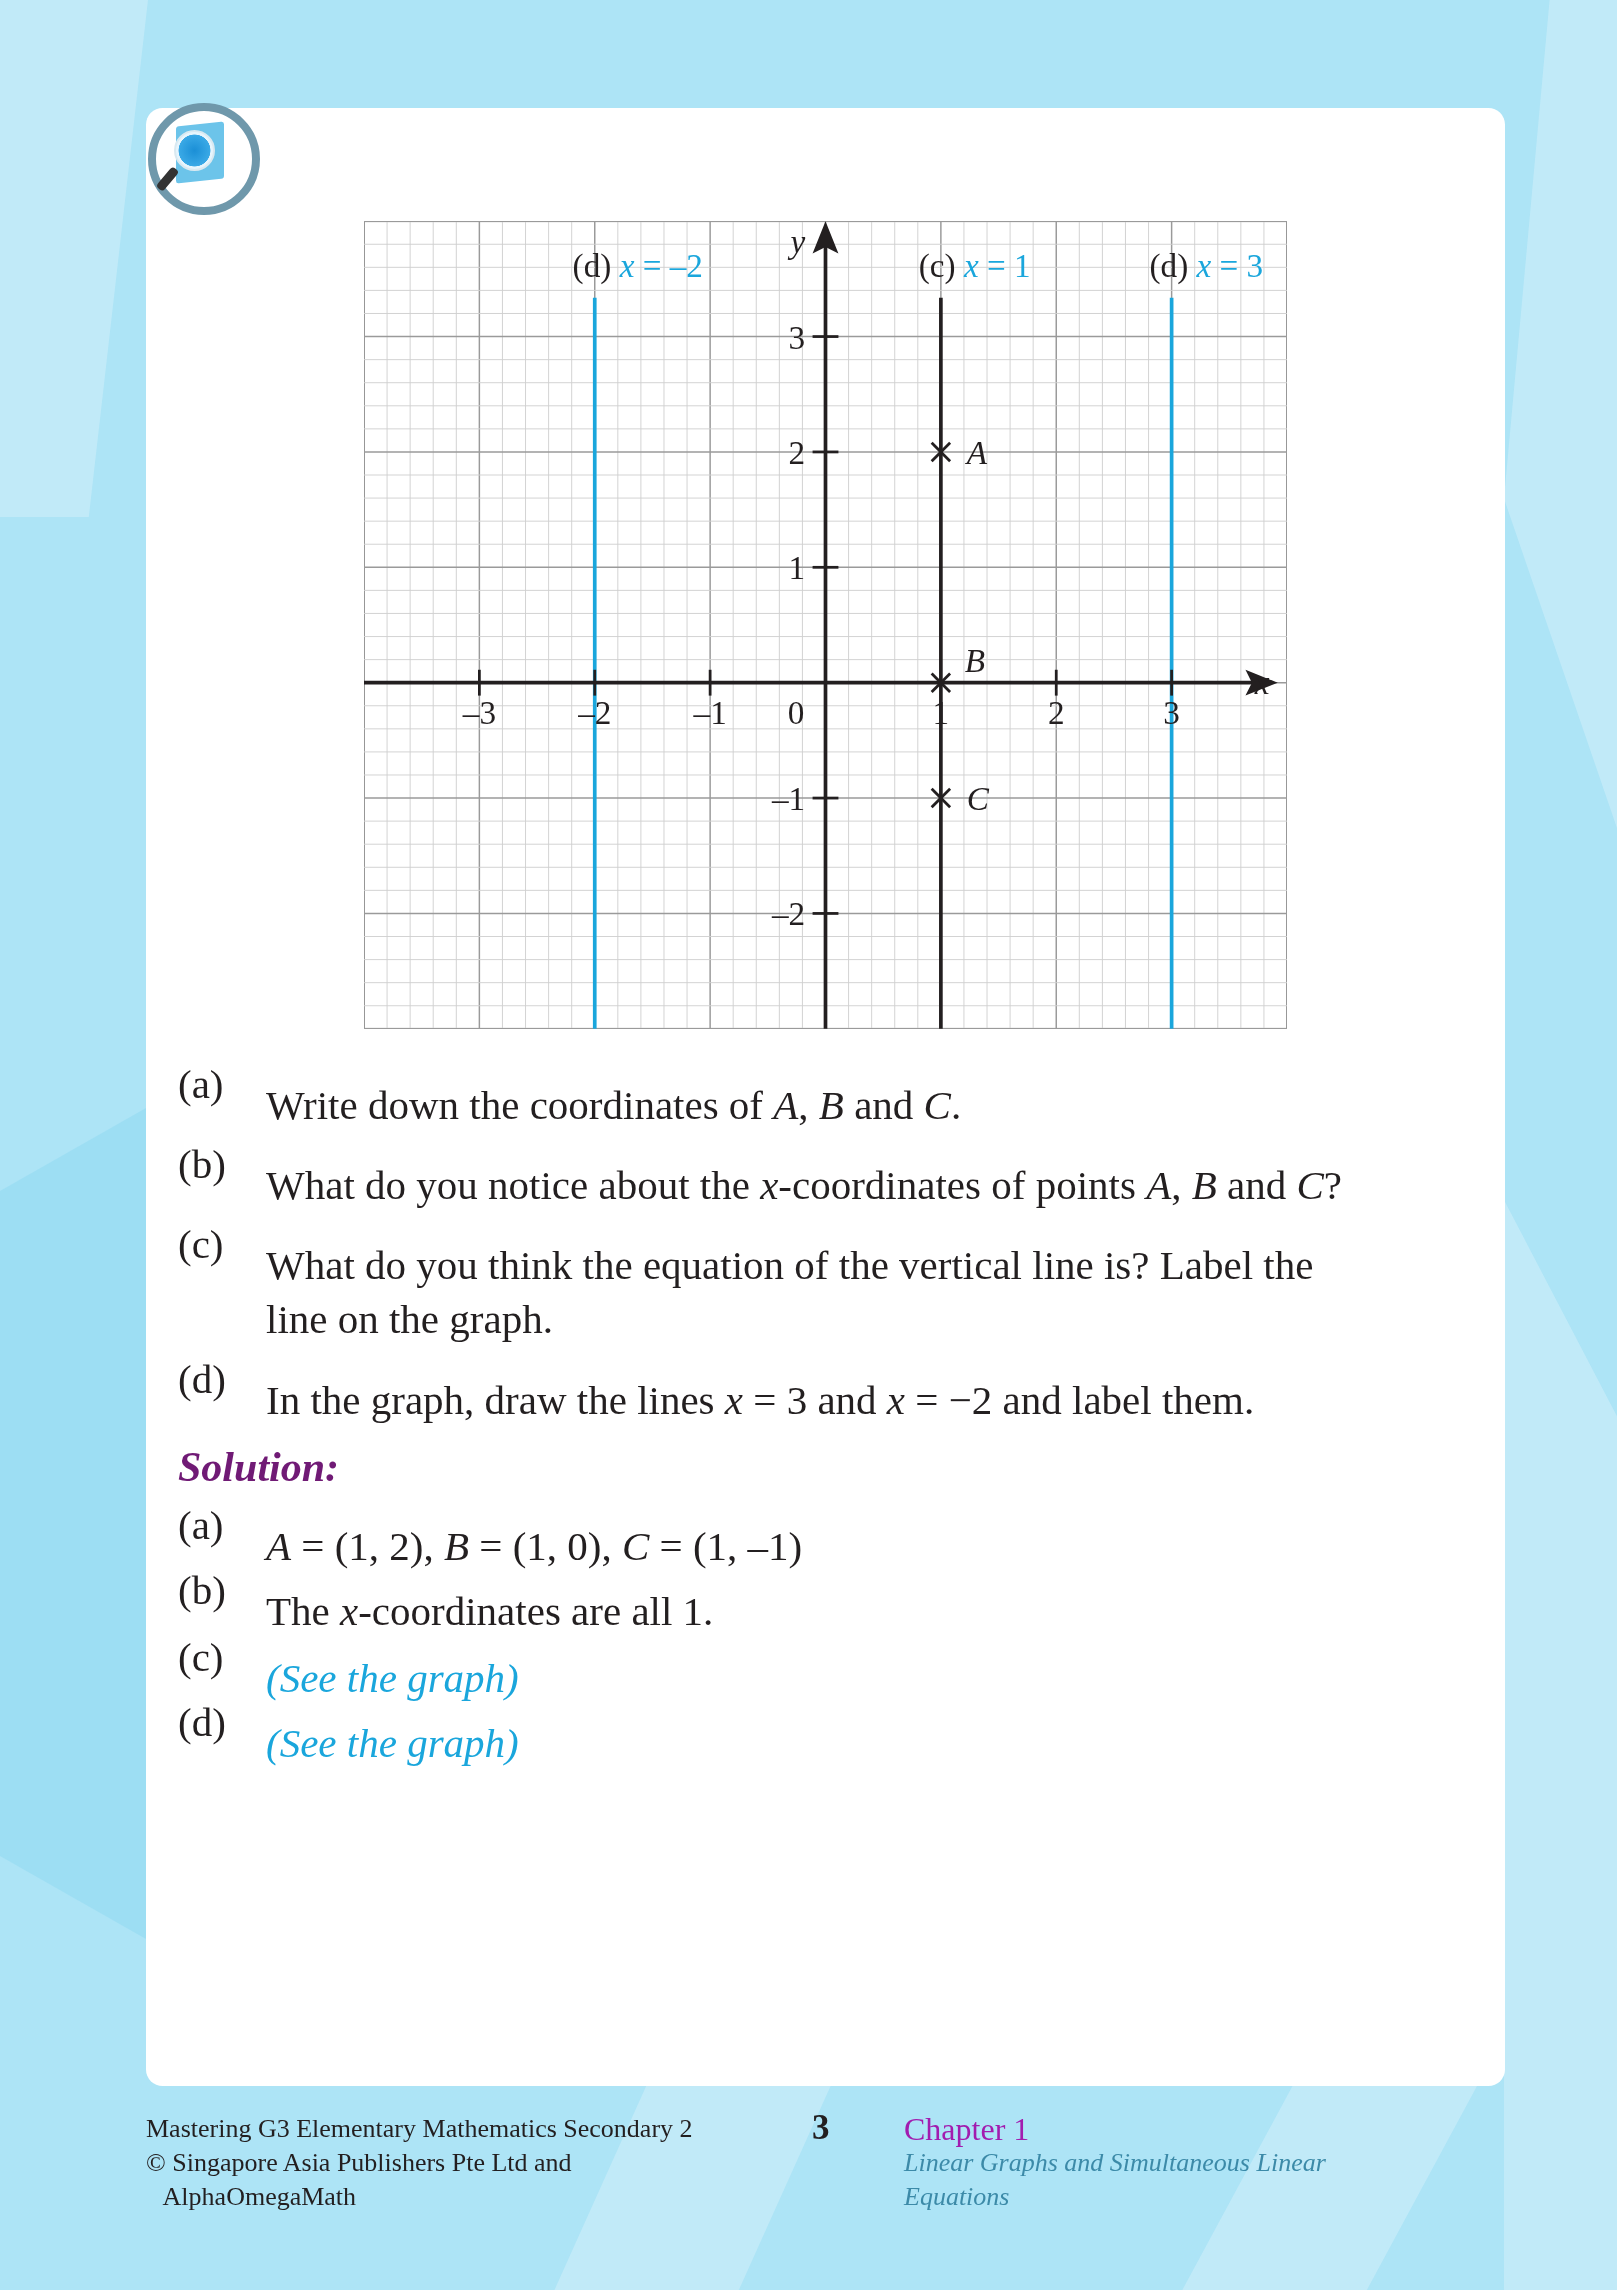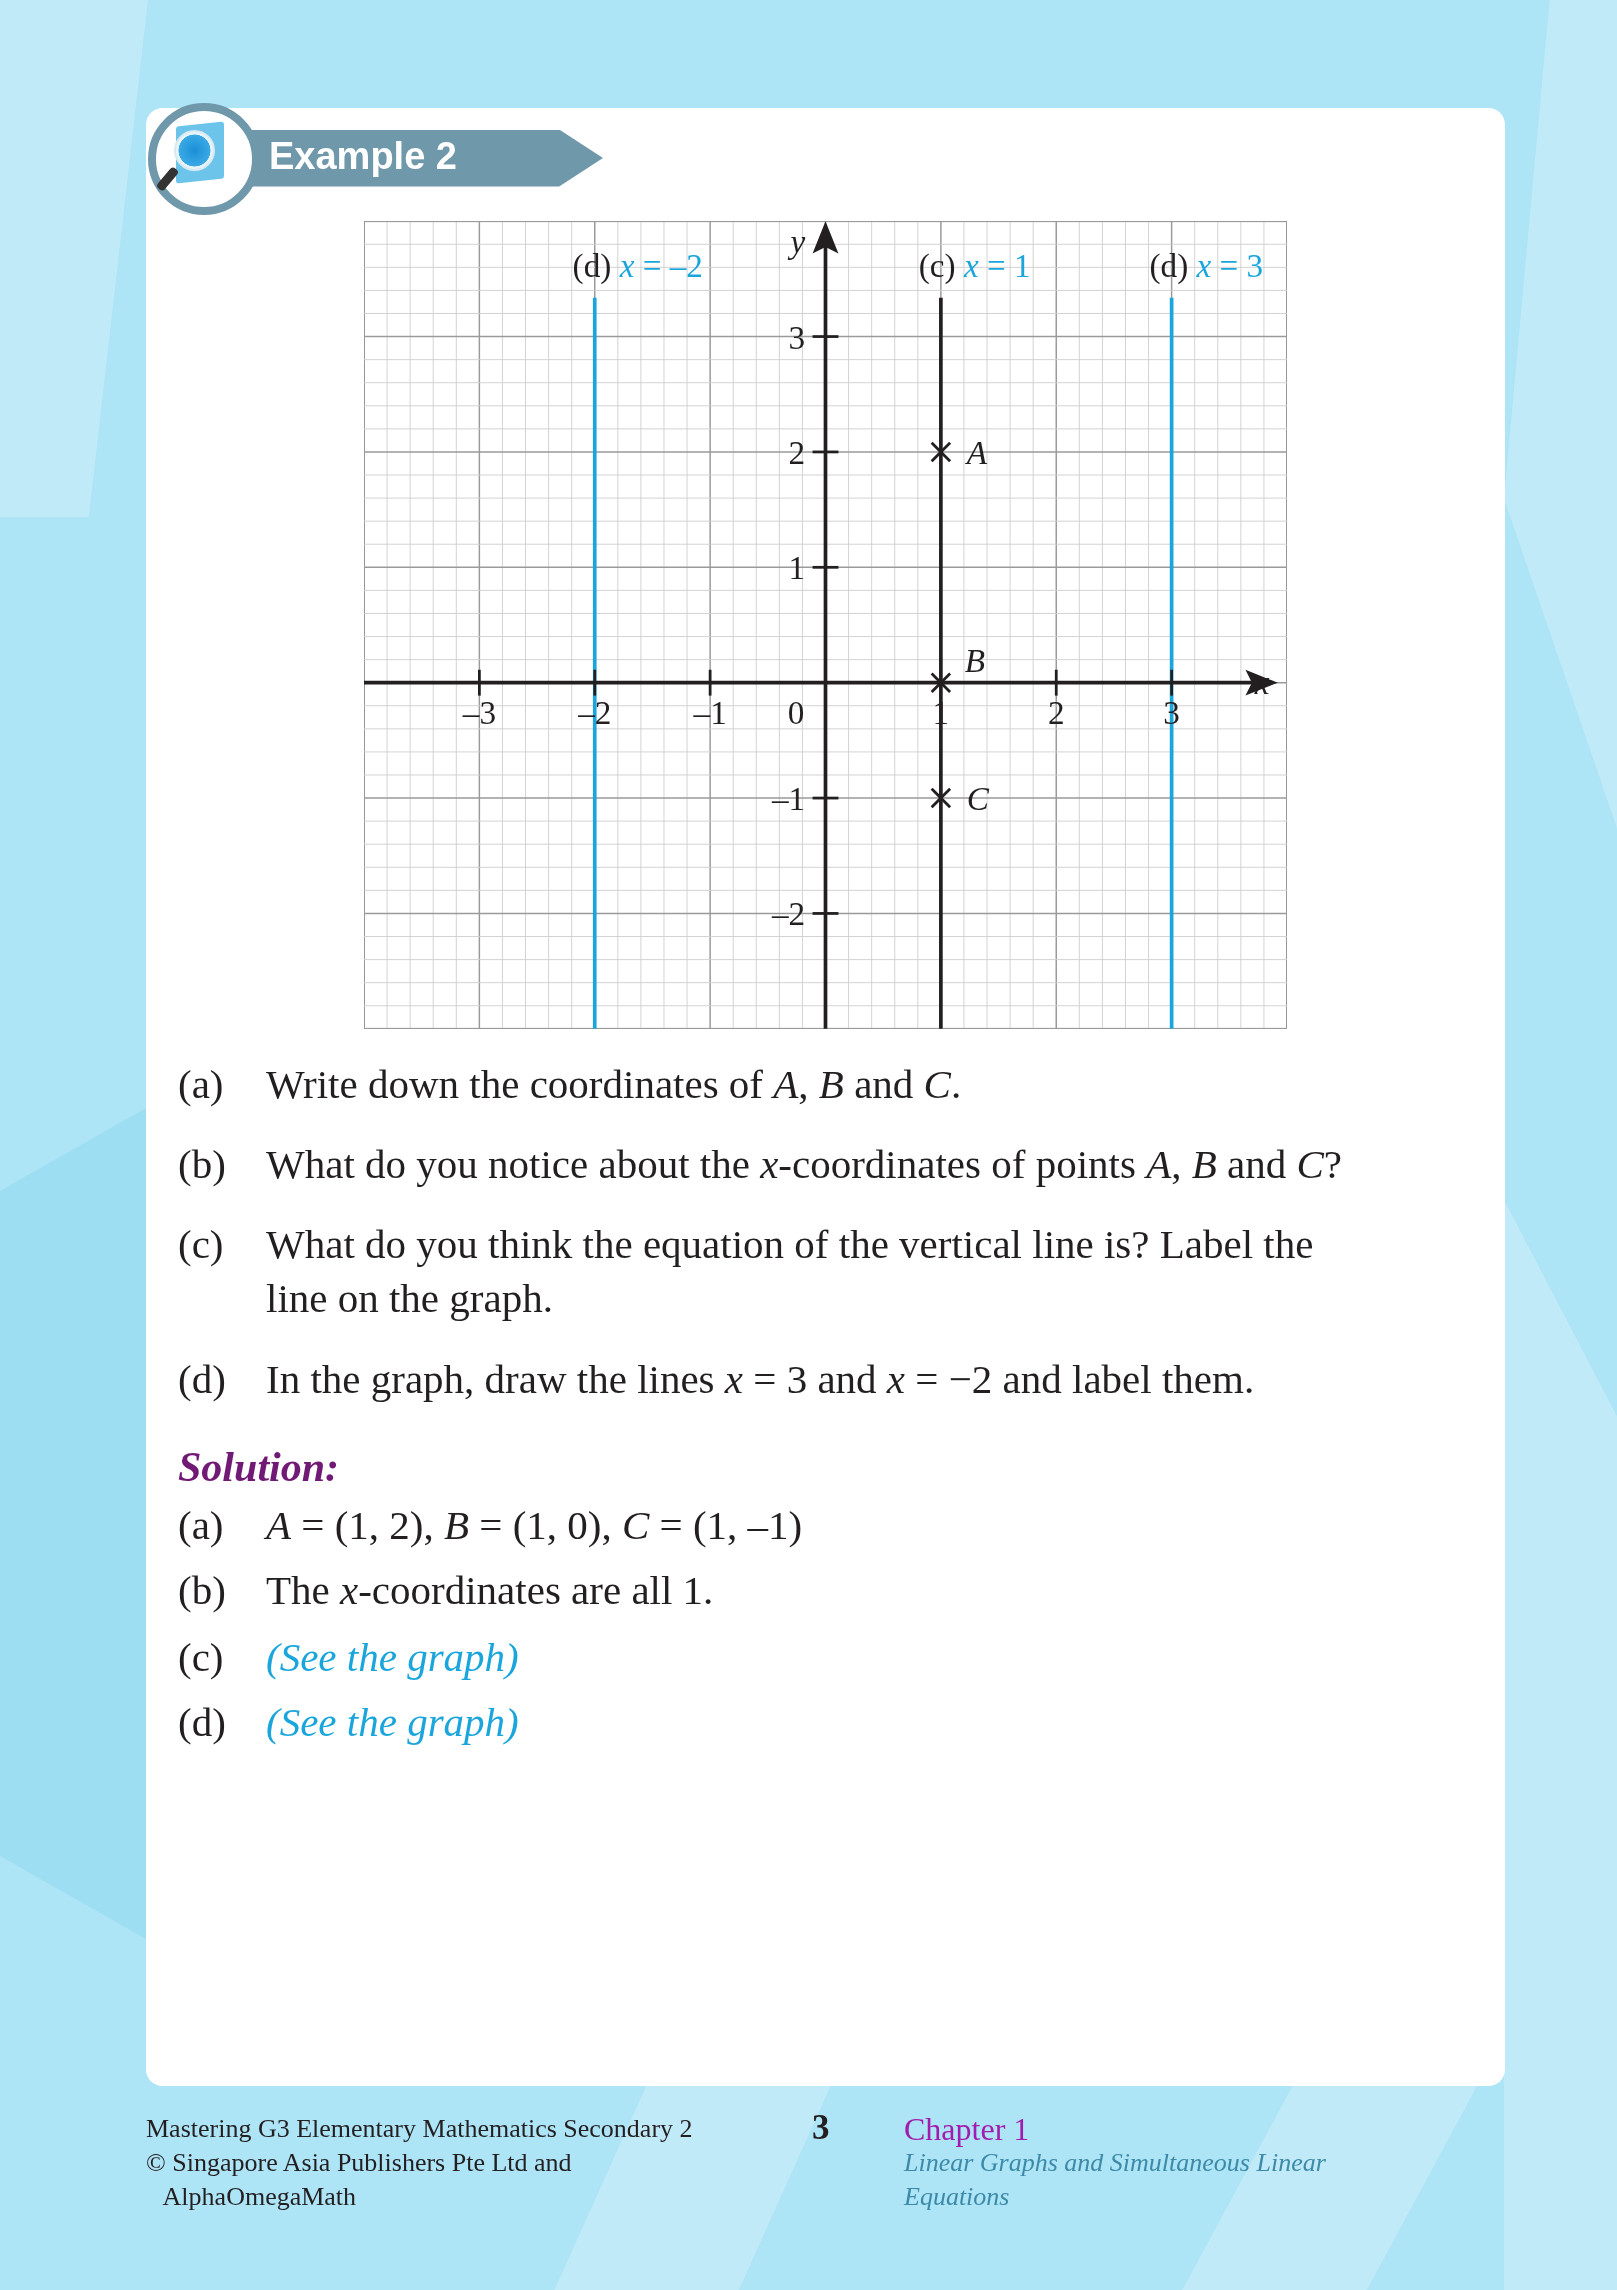"Example 2" div.banner { html: <div> <span>Example 2</span> </div> -> none }
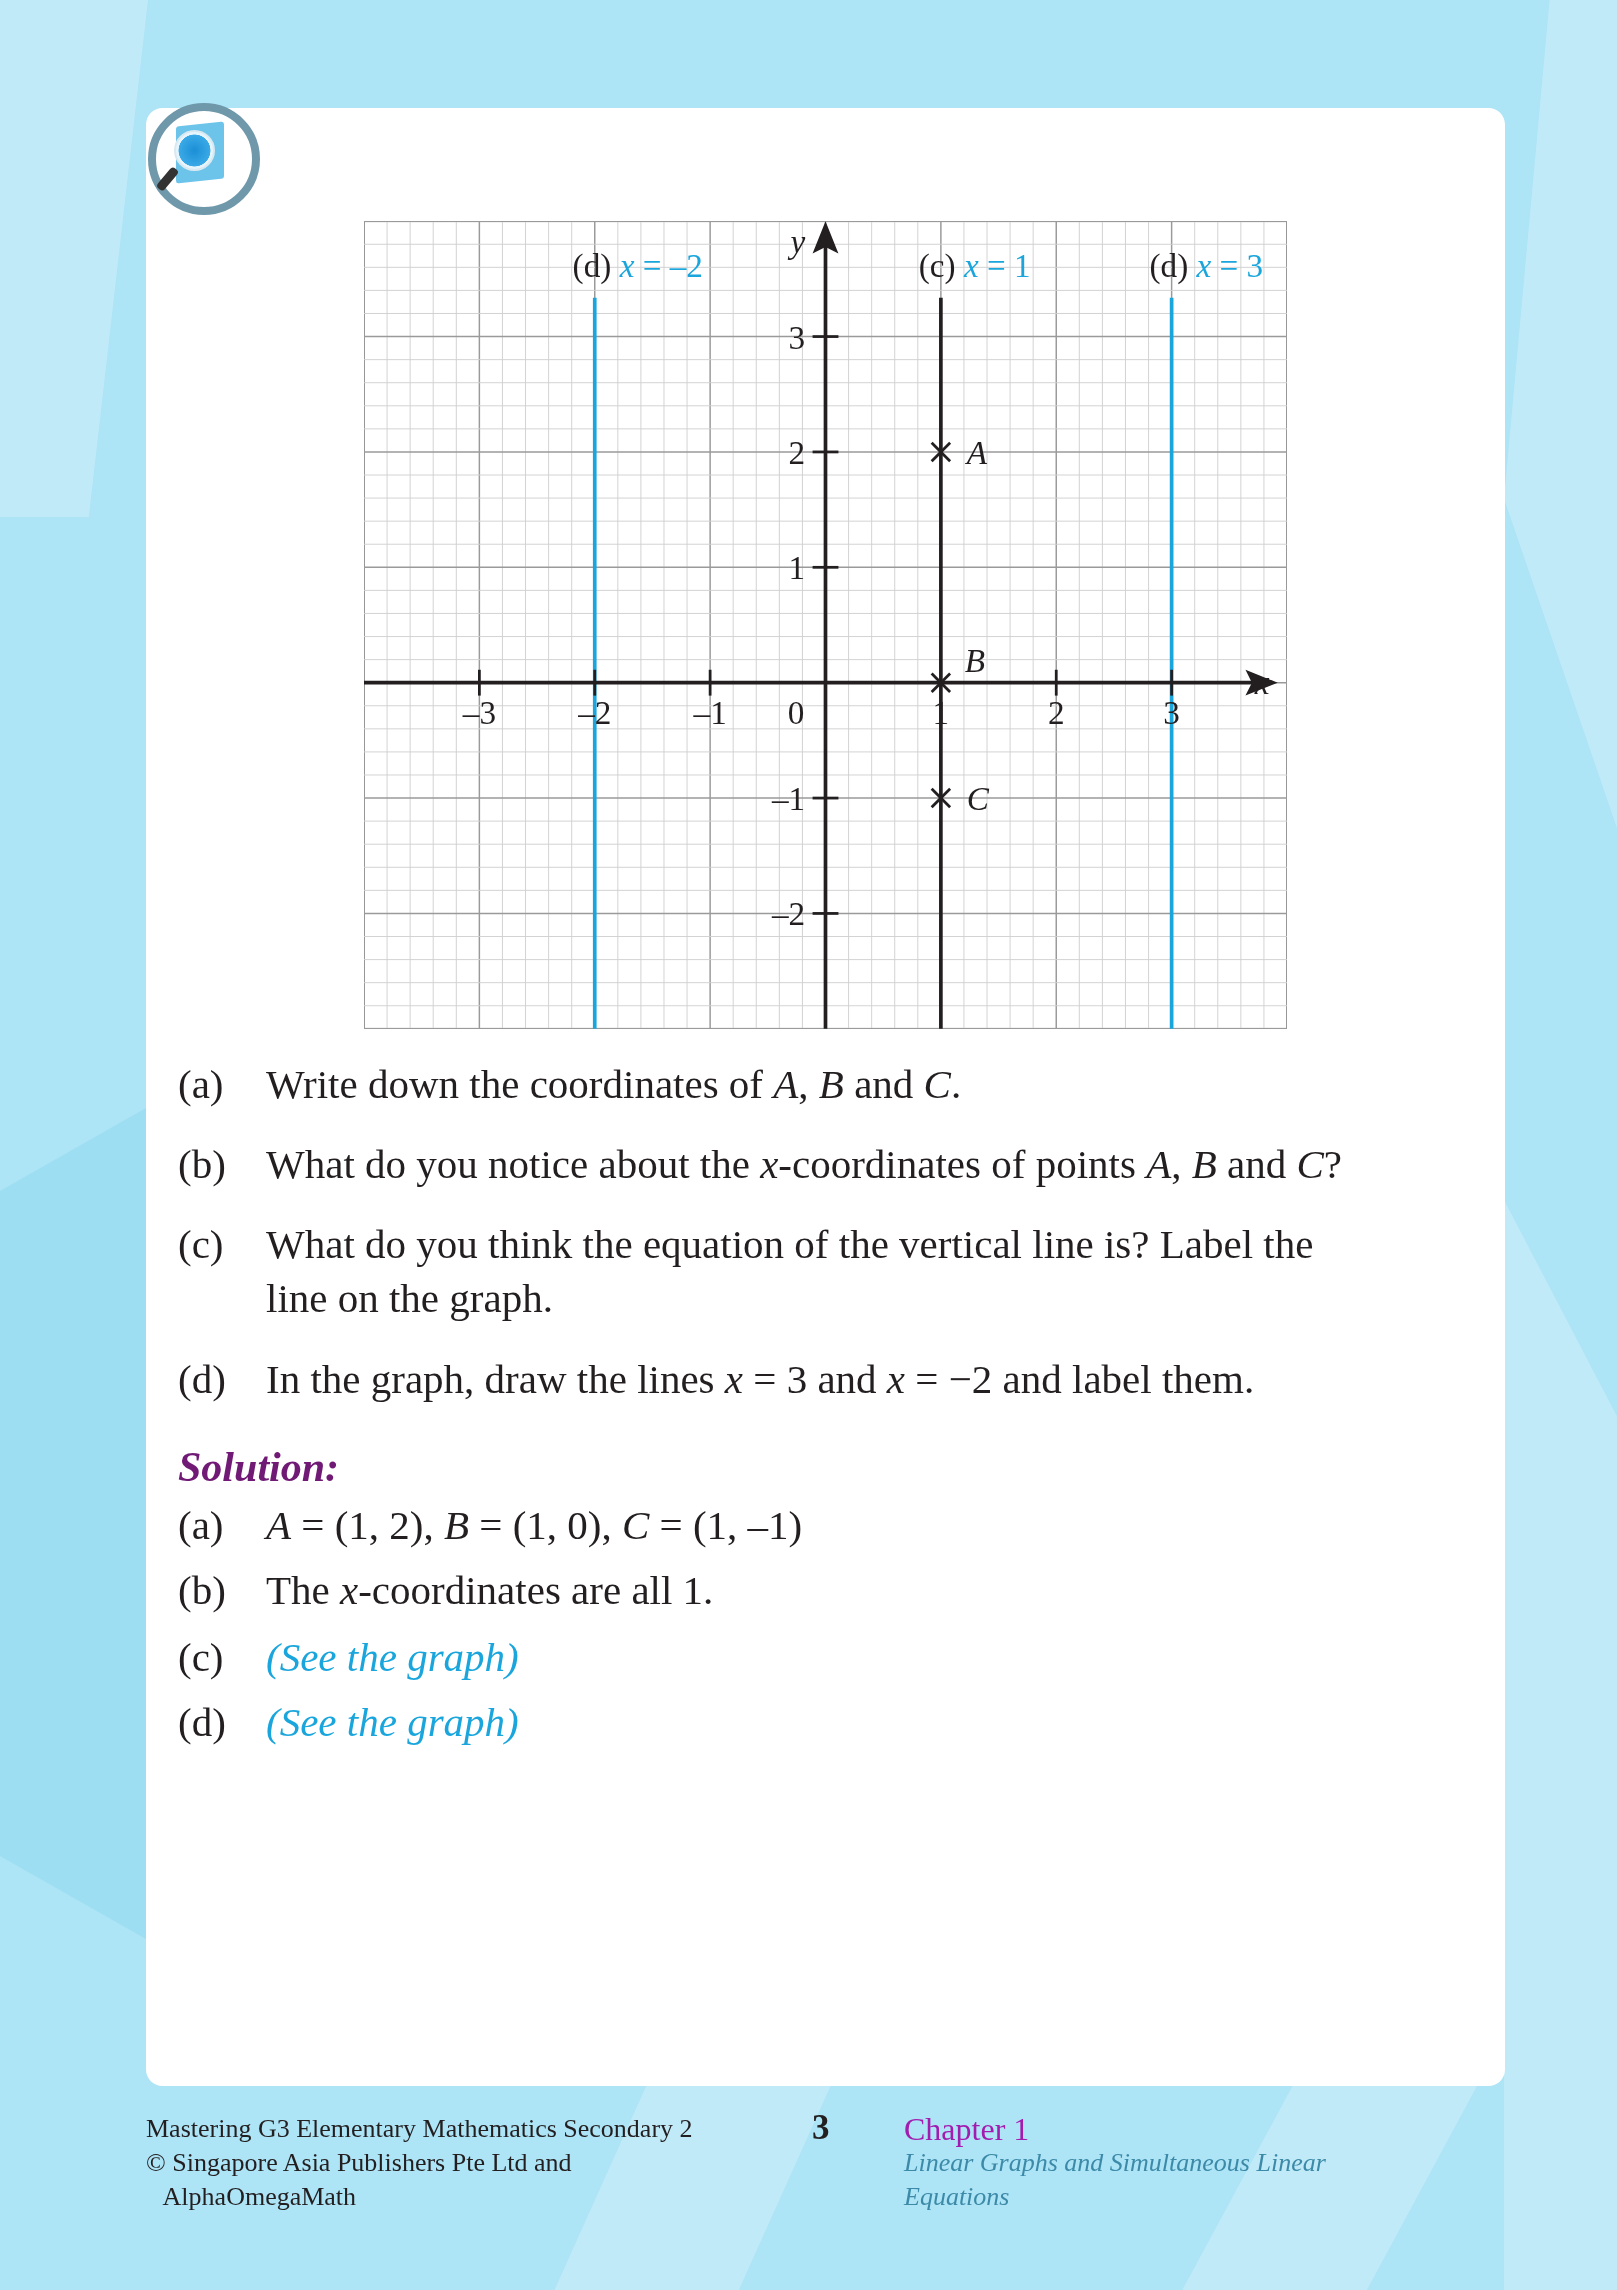"Write down the coordinates of" .q .txt { margin-top: none -> 21px }
